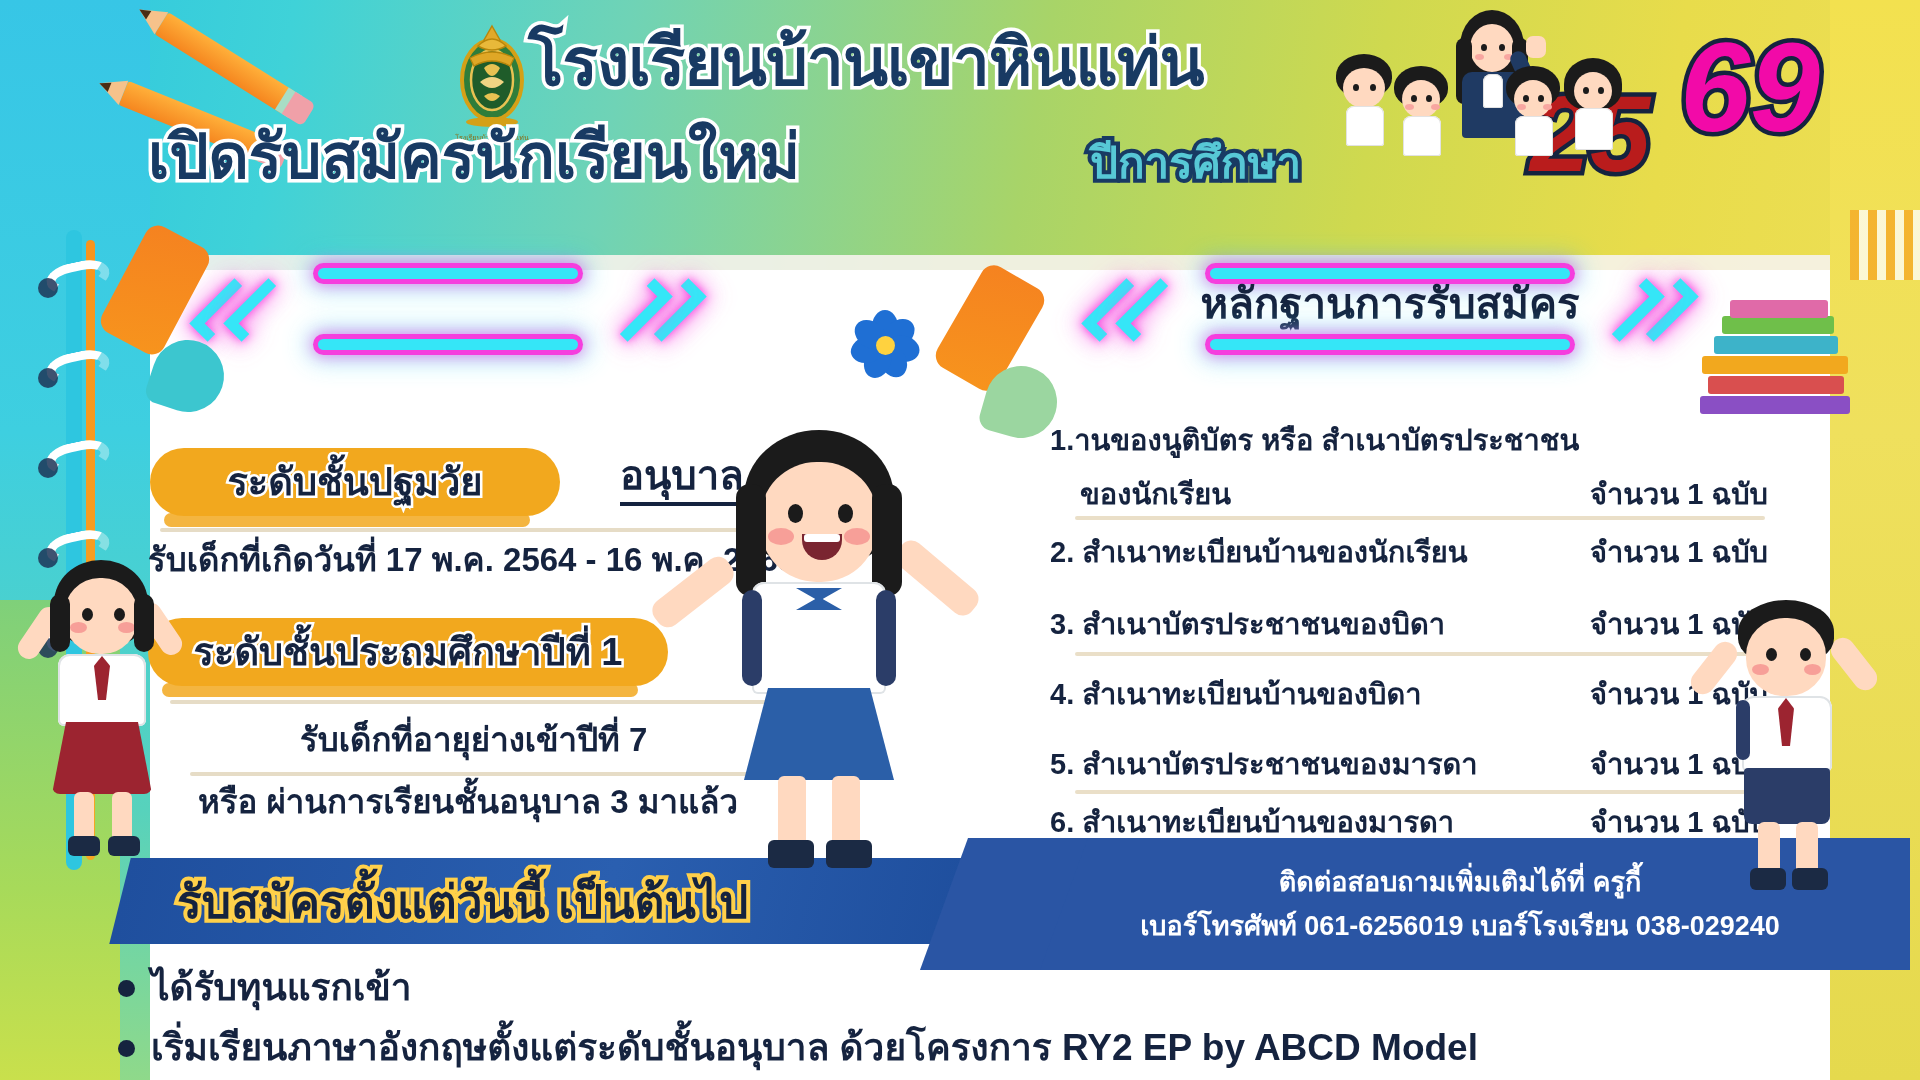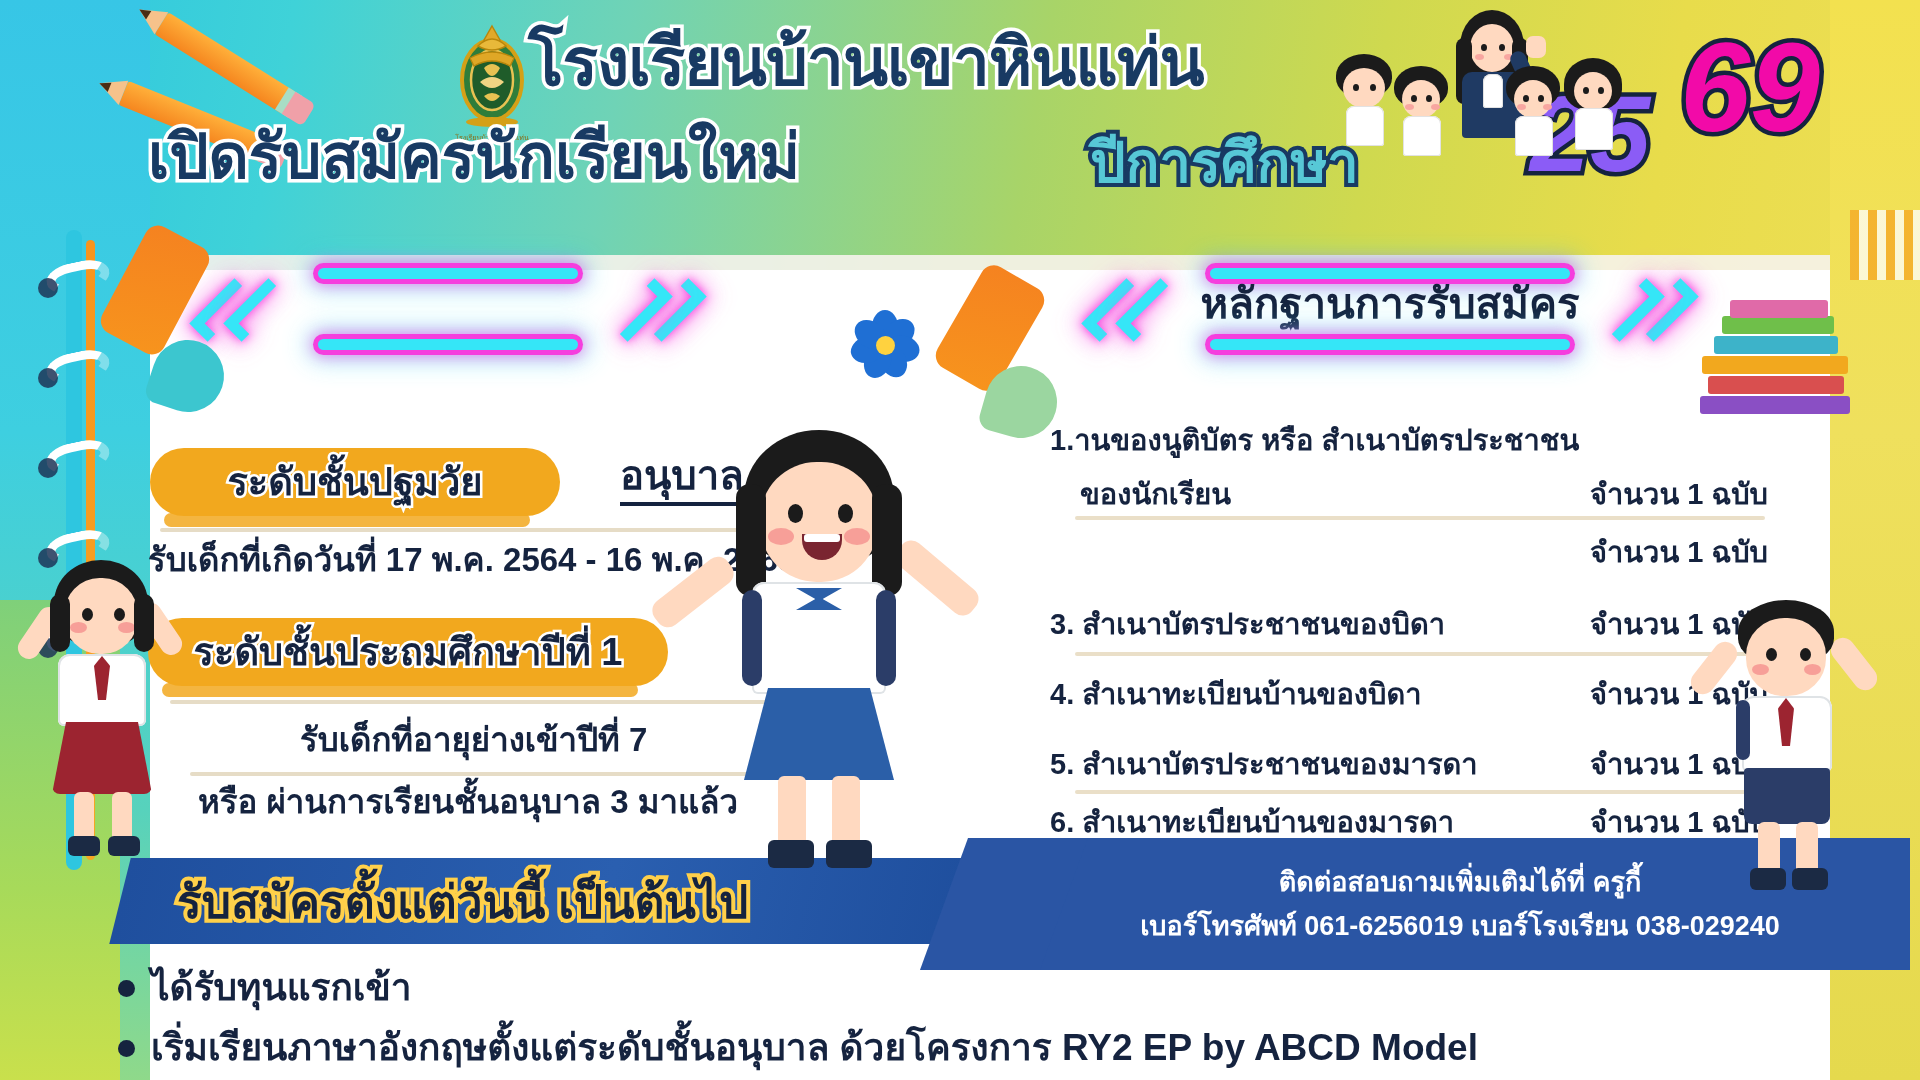"ปีการศึกษา" .title-year-label { font-size: 56px -> 44px }
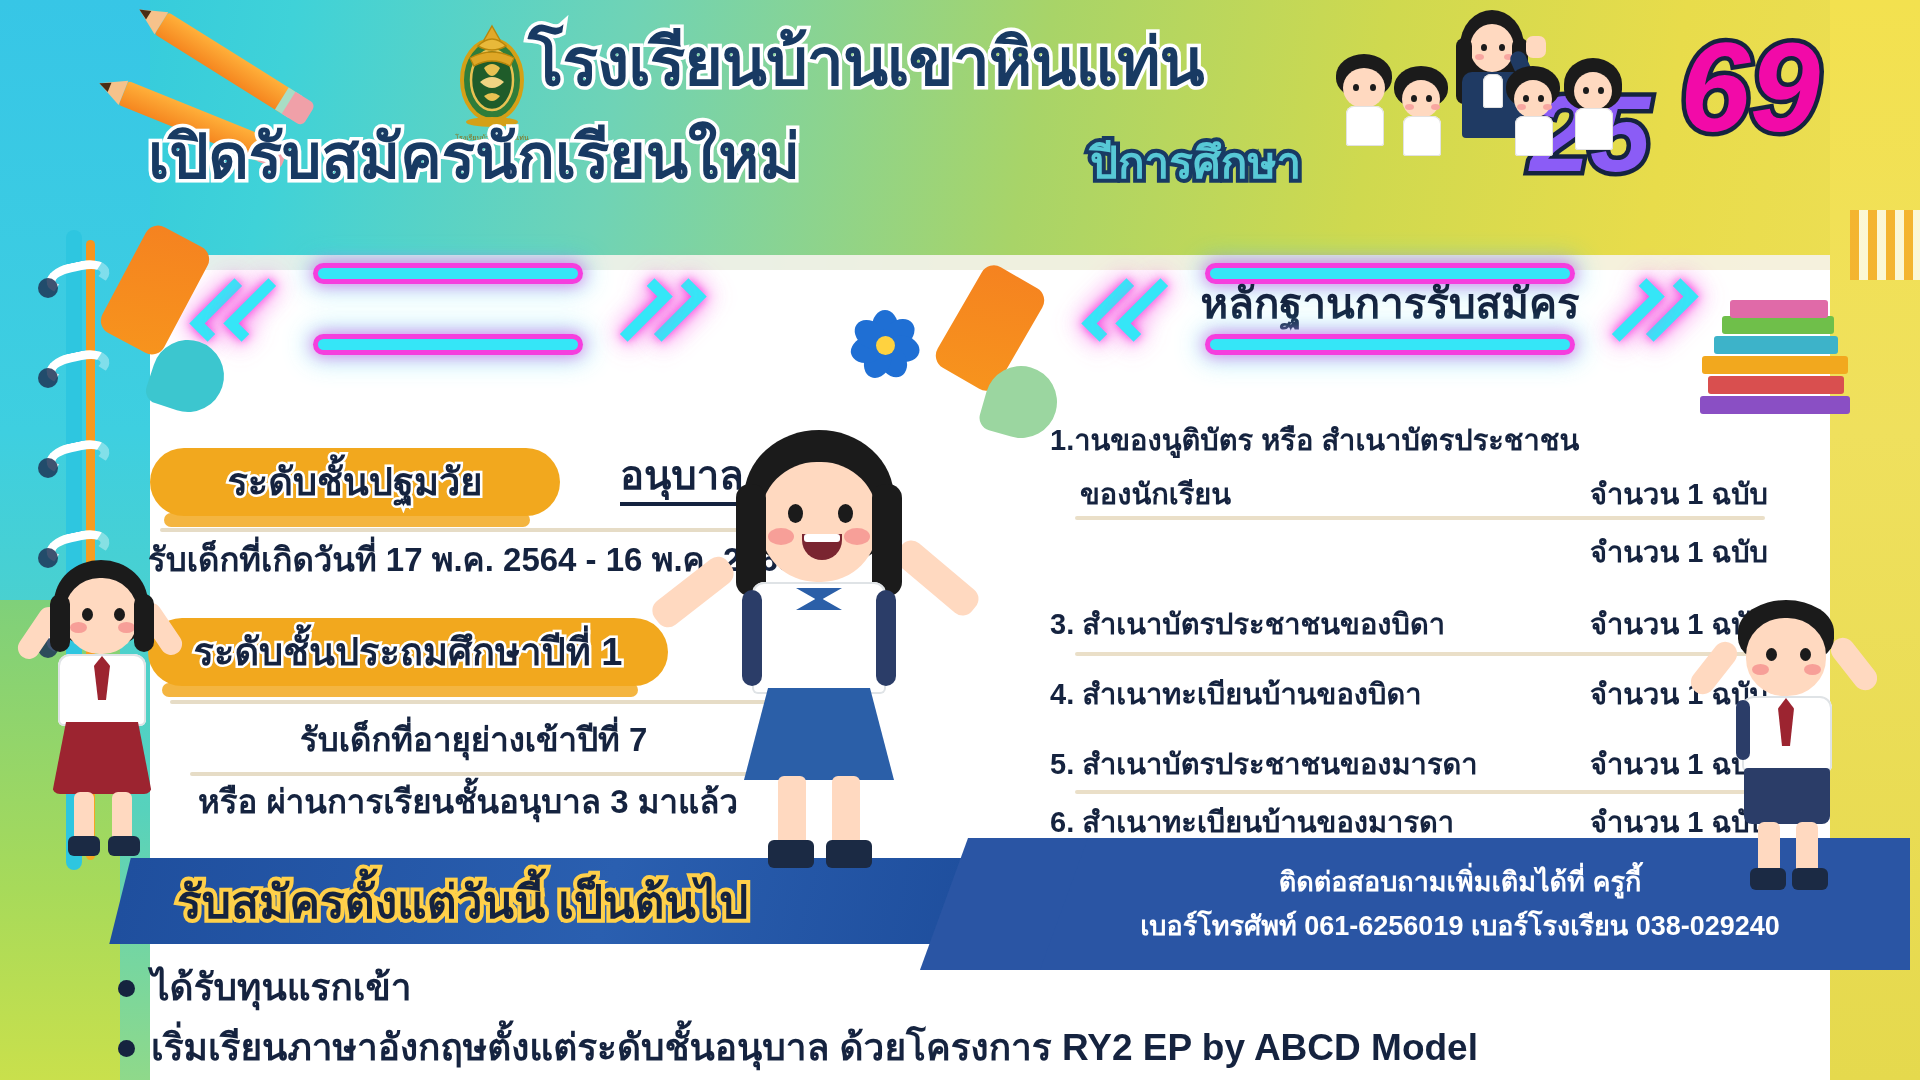"25" .year-25 { color: #8b5cf6 -> #b91c1c }
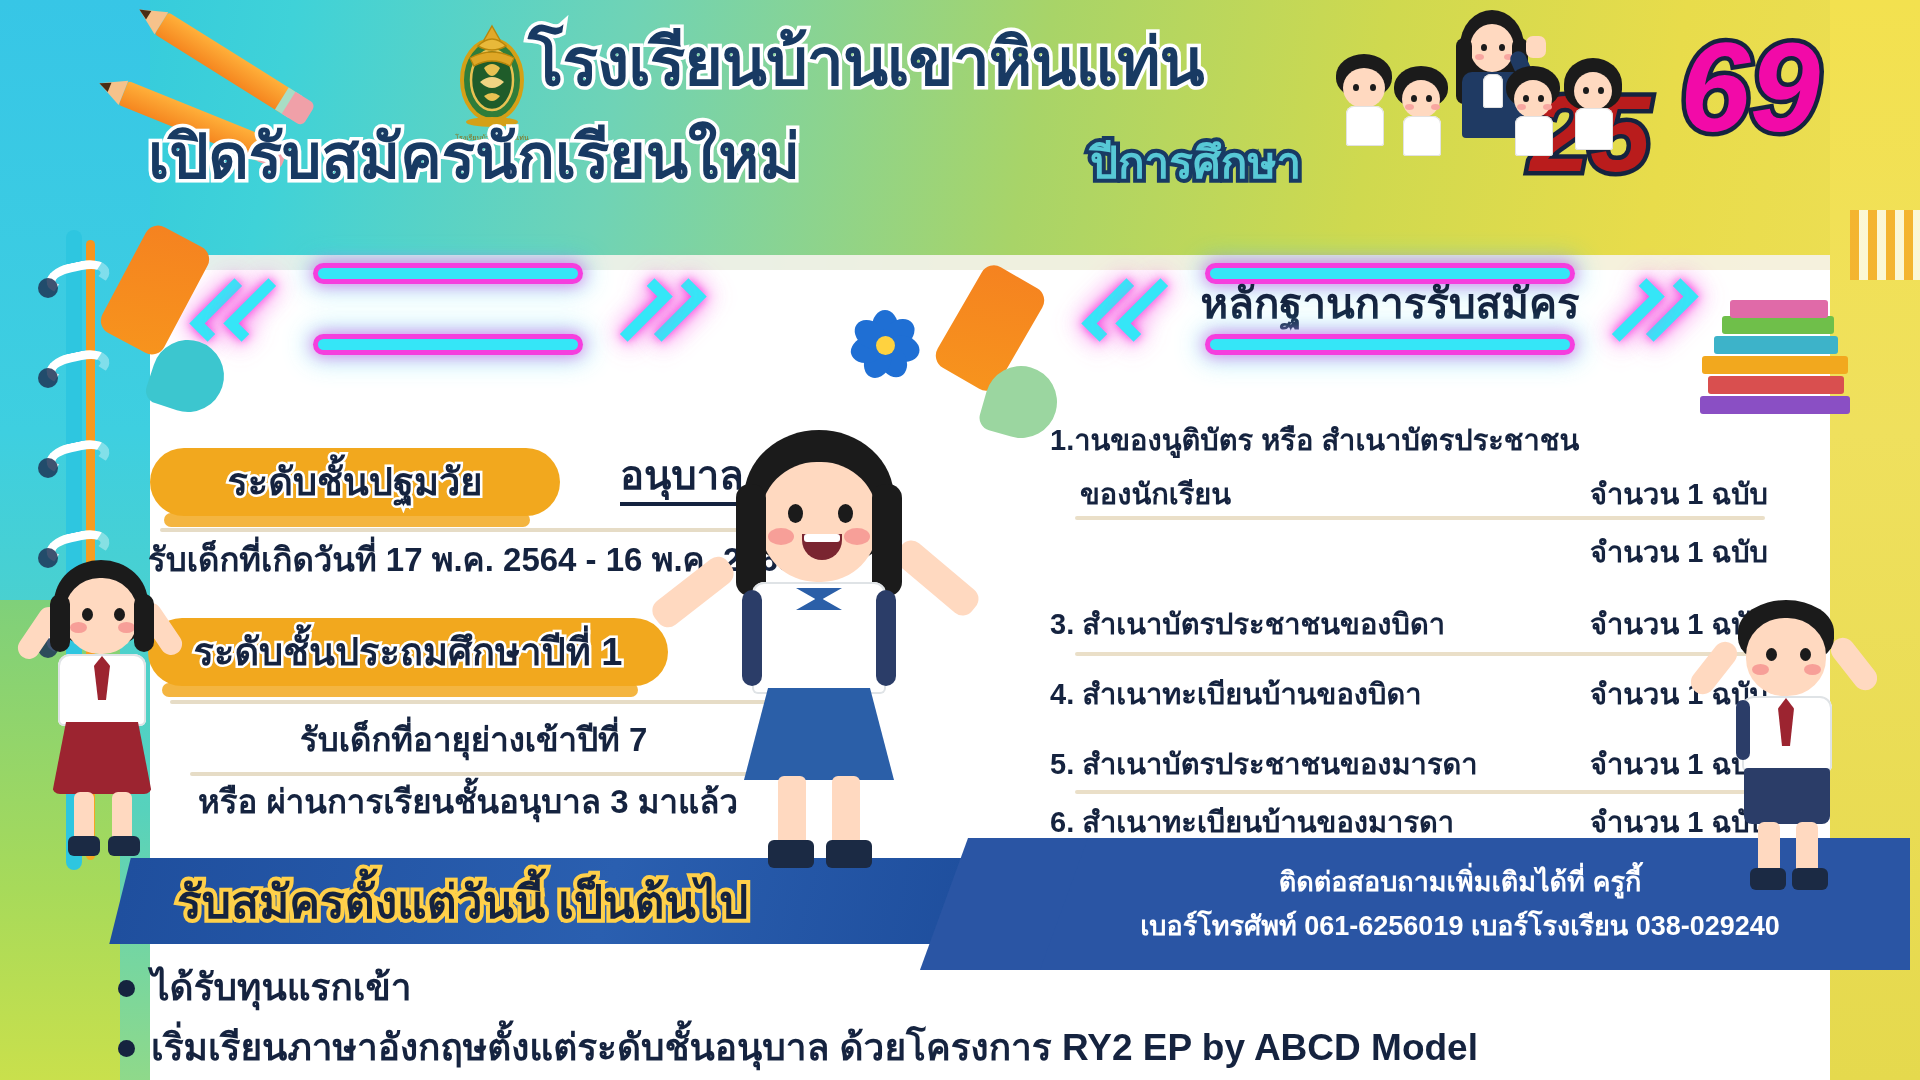"2. สำเนาทะเบียนบ้านของนักเรียน" div.doc-label { html: none -> <div> <span>2.</span>&nbsp;<span>สำเนาทะเบียนบ้านของนักเรียน</span> </div> }
